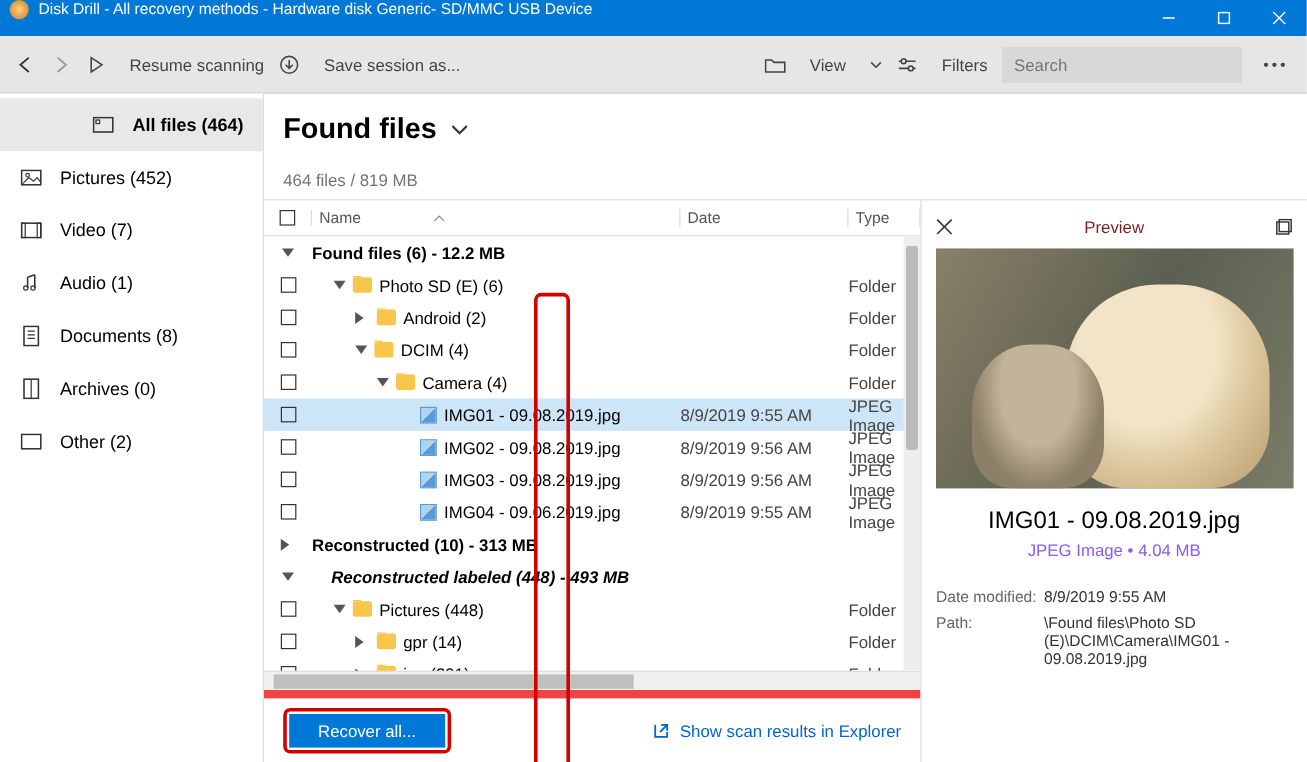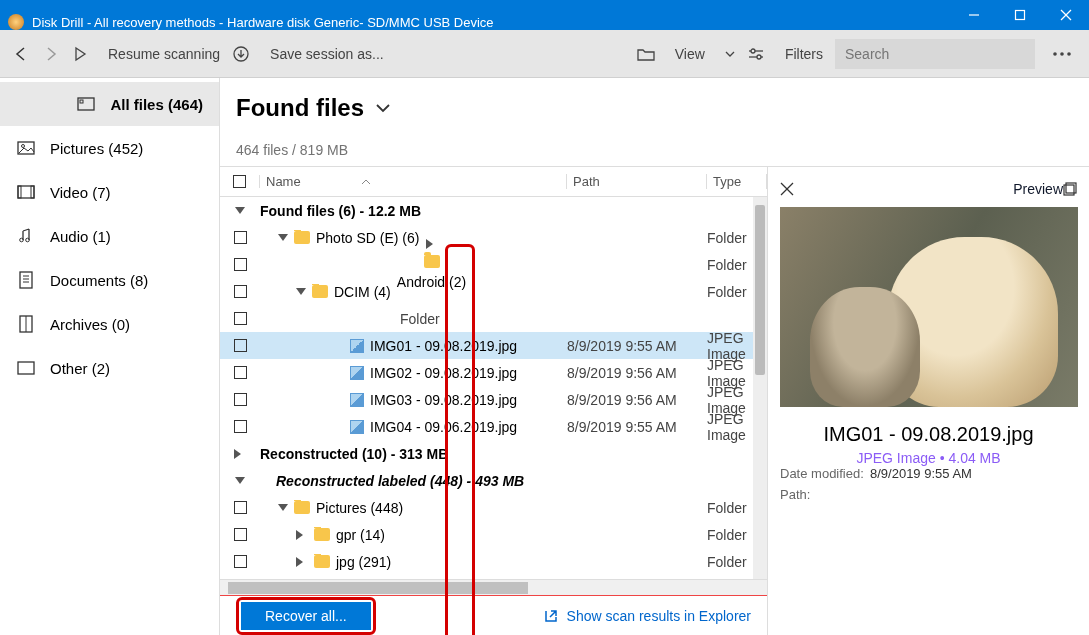"Disk Drill - All recovery" .titlebar { align-items: flex-end -> flex-start }
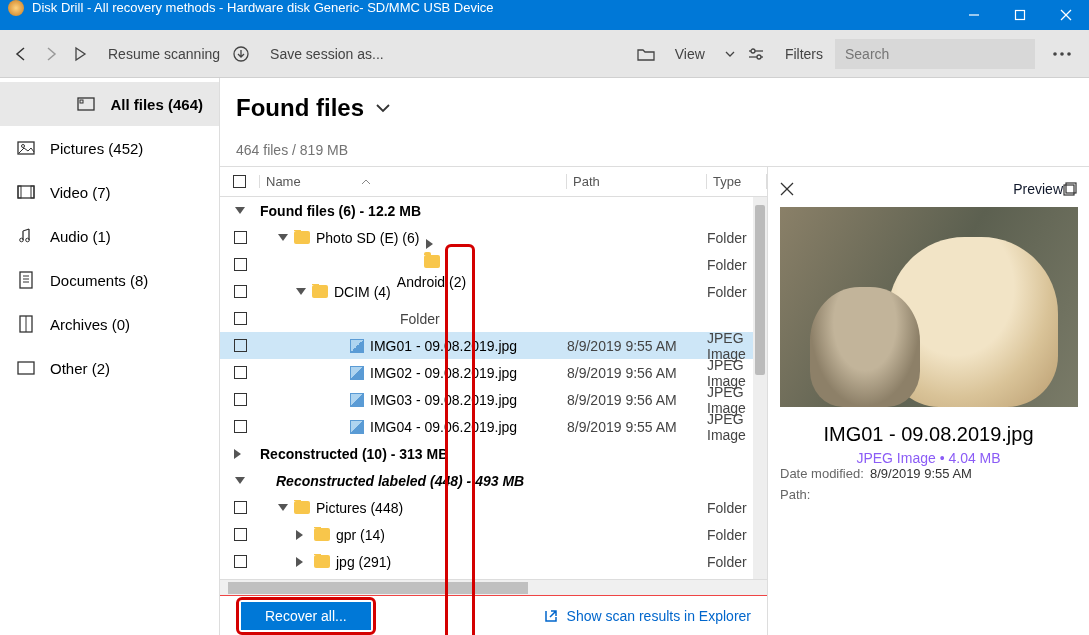"Path" div.th { text: Path -> Date }
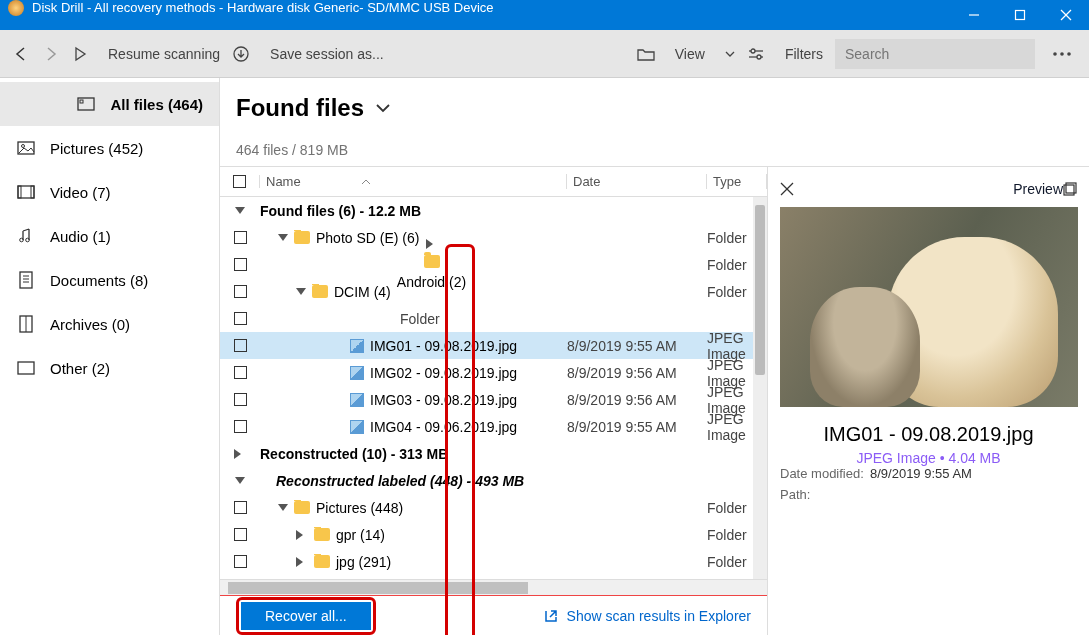"Preview" .preview-head .ptitle { color: #0f172a -> #7f1d1d; text-align: right -> center }
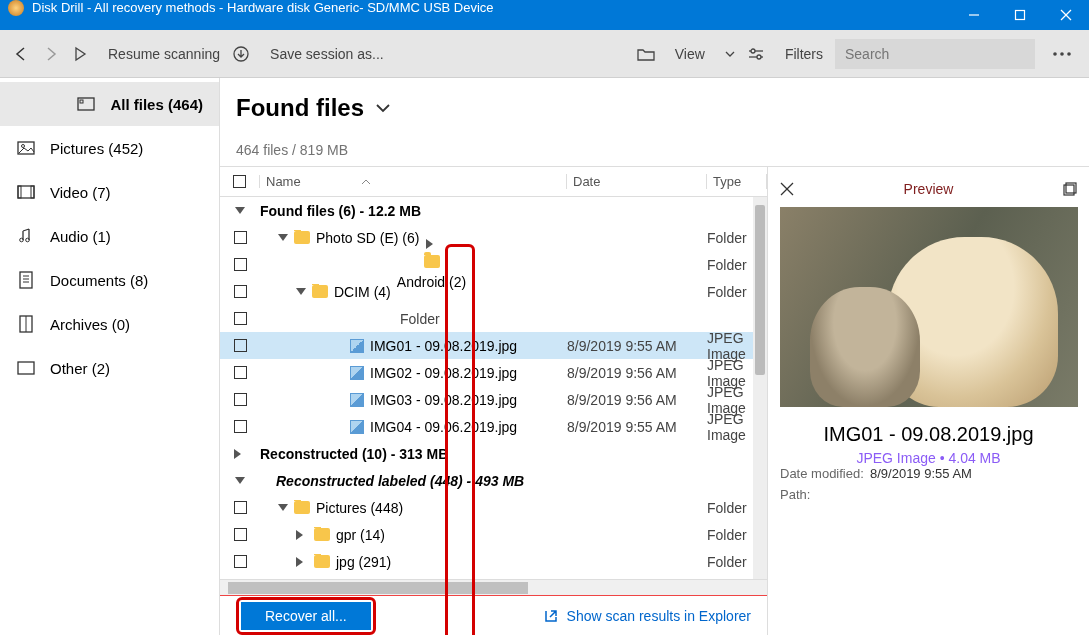"Android (2)" div.cell-name { flex-direction: column -> none }
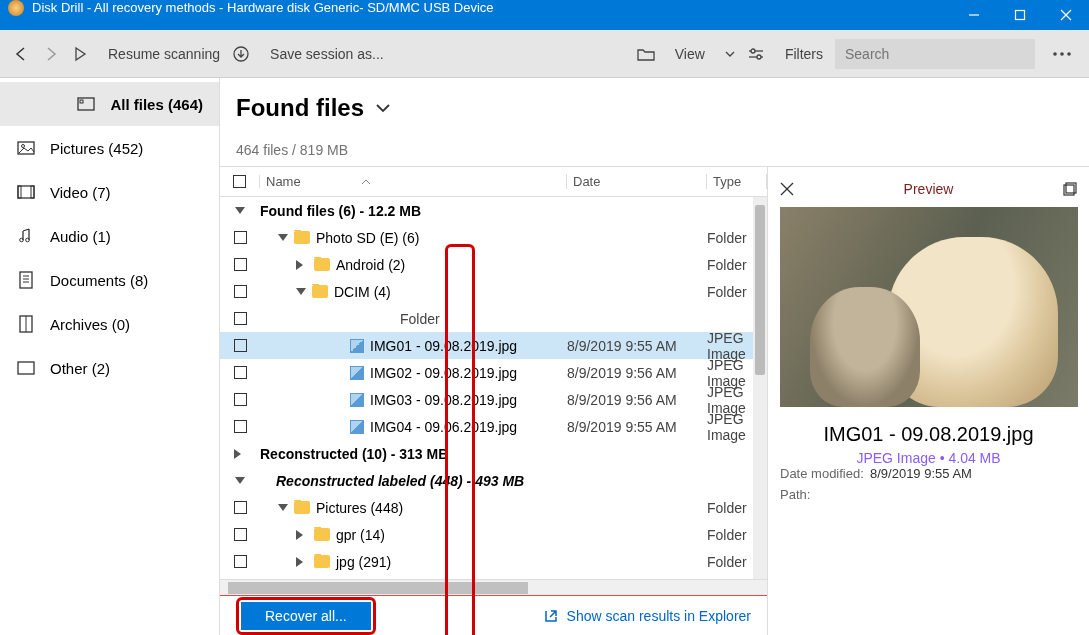"Camera (4)" div.cell-name { html: none -> <div> <div></div> <div></div> <span>Camera (4)</span> </div> }
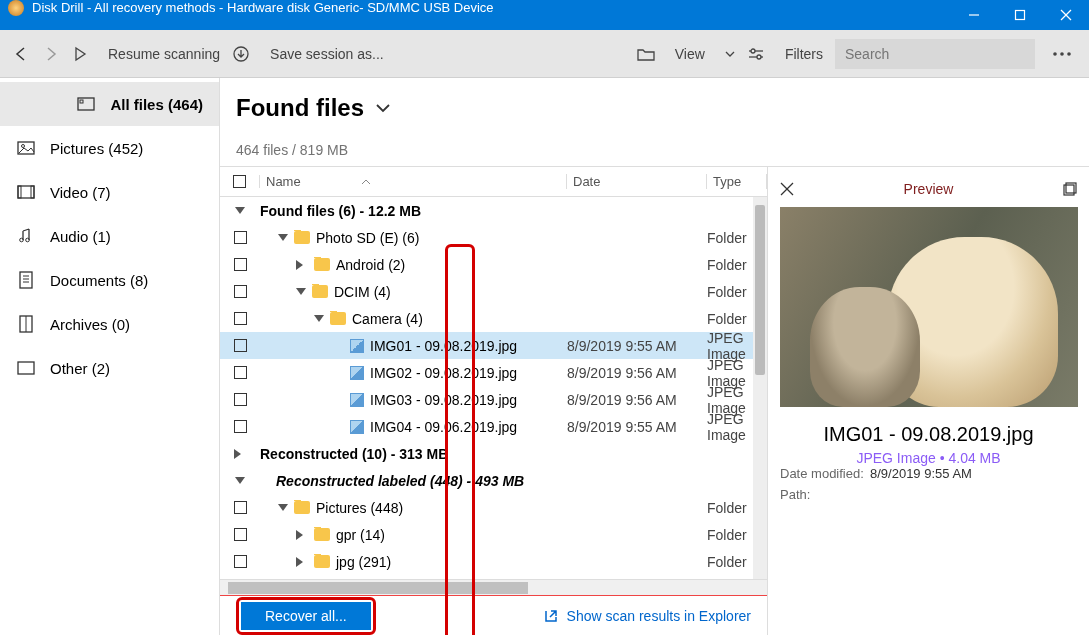"Date modified:" .preview-details { margin-top: none -> 24px }
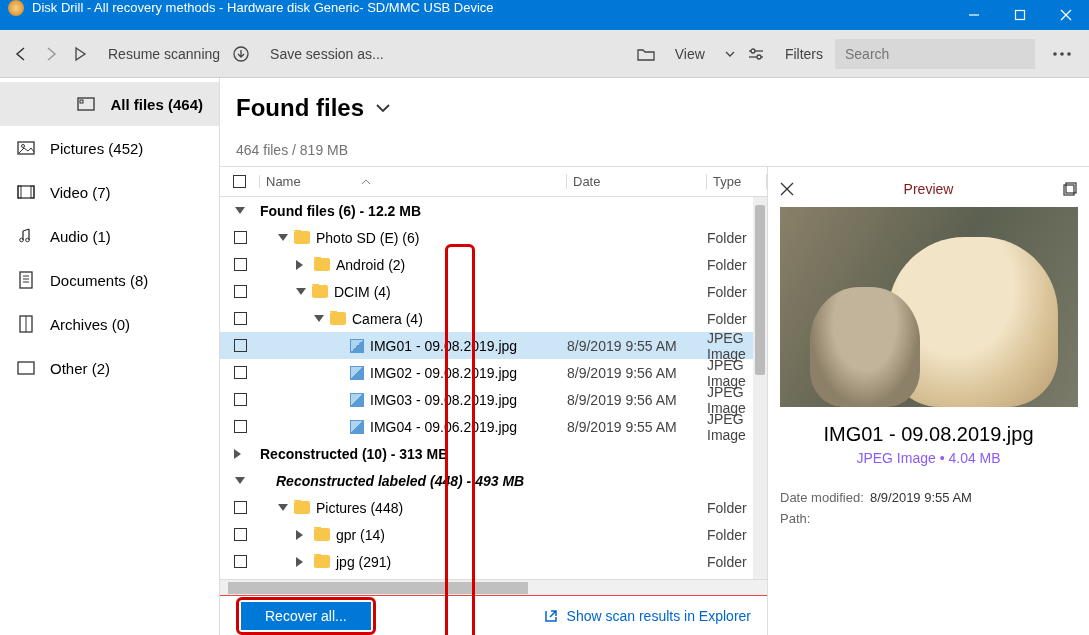"\Found files\Photo SD" div.dval { html: none -> <div>\Found files\Photo SD (E)\DCIM\Camera\IMG01 - 09.08.2019.jpg</div> }
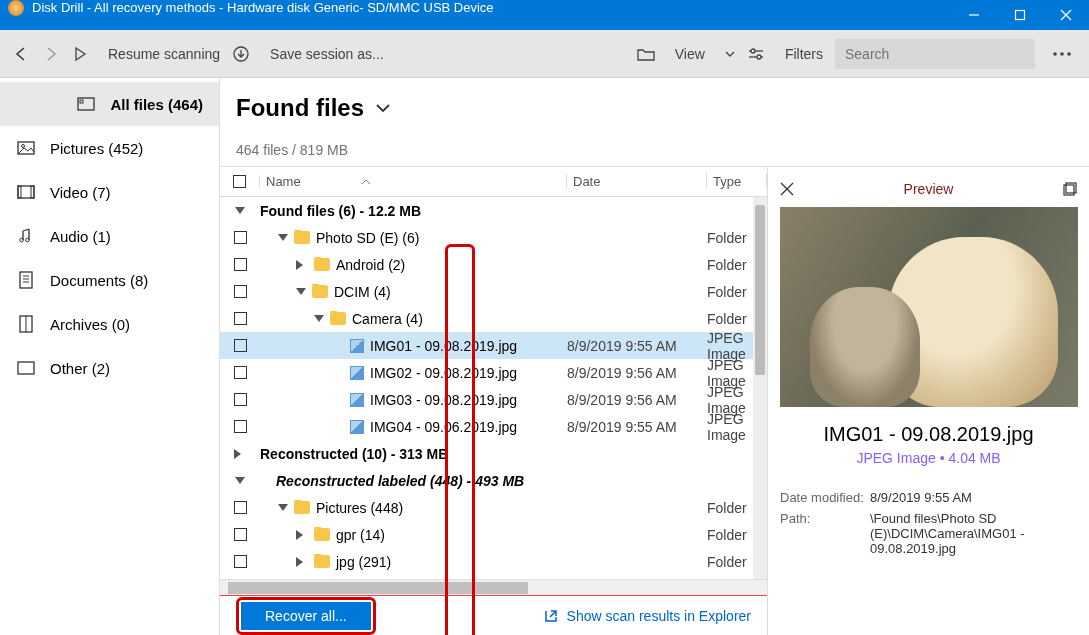"Recover all..." .bottom-bar { border-top: 1px solid #ef4444 -> 7px solid #ef4444; height: 40px -> 60px }
